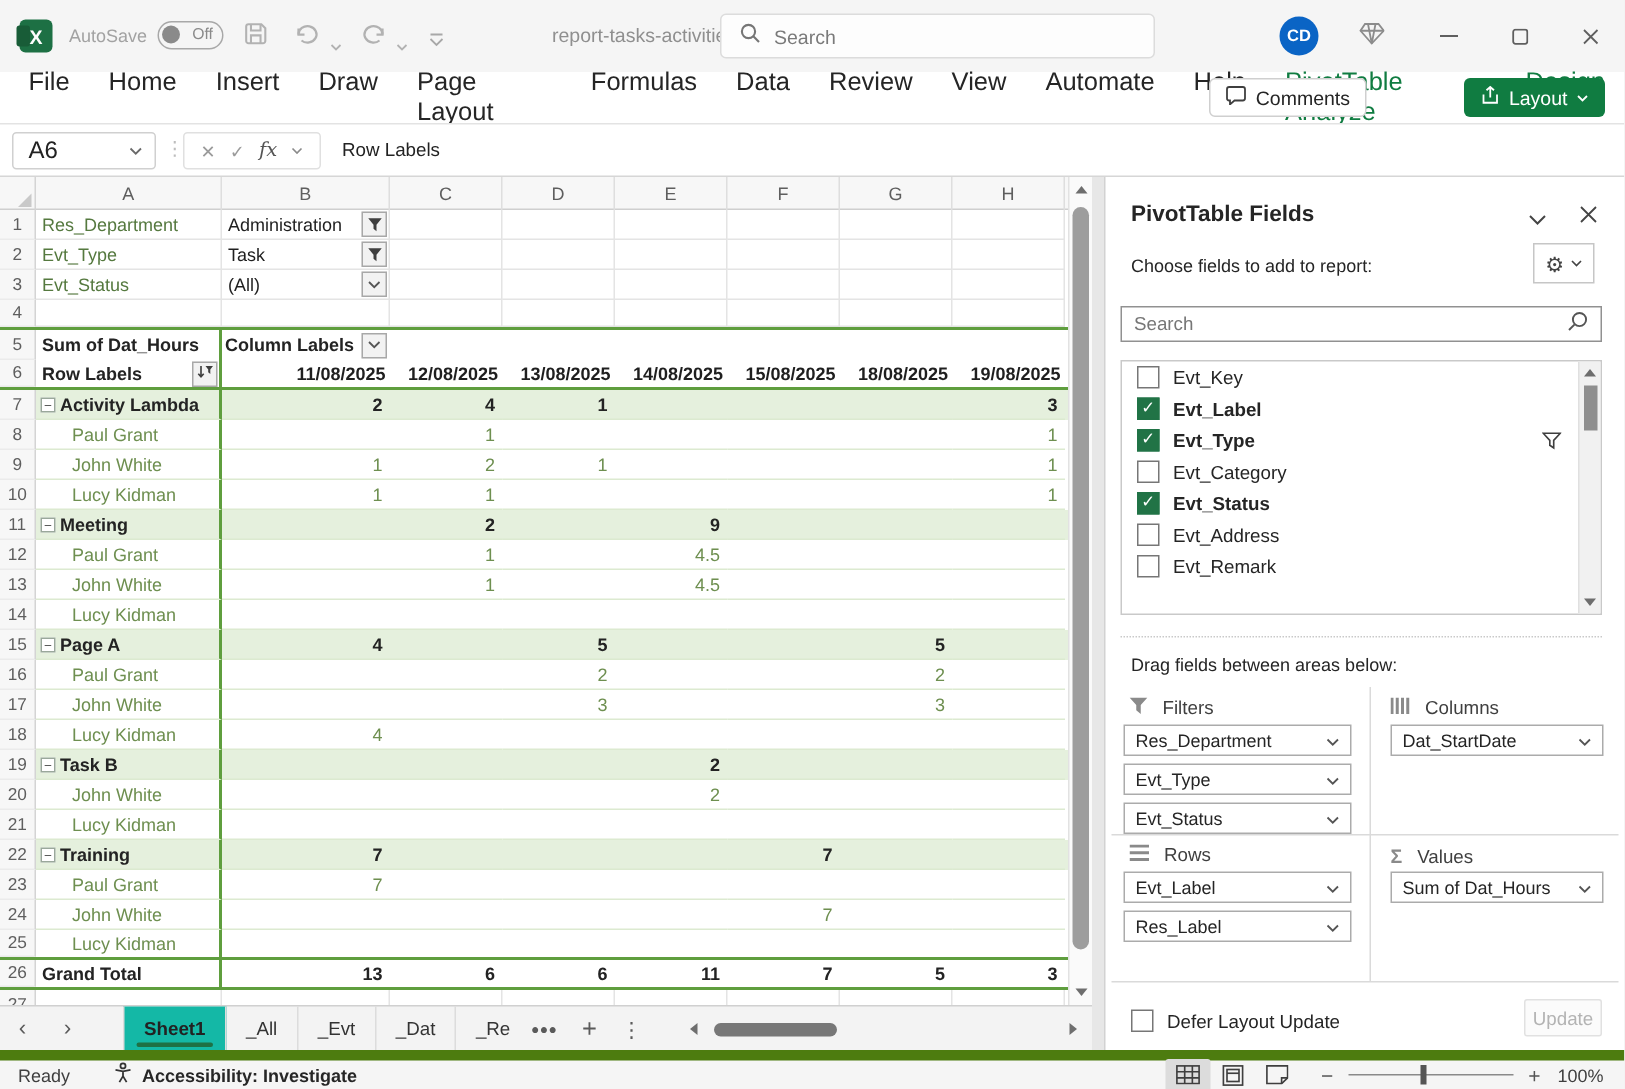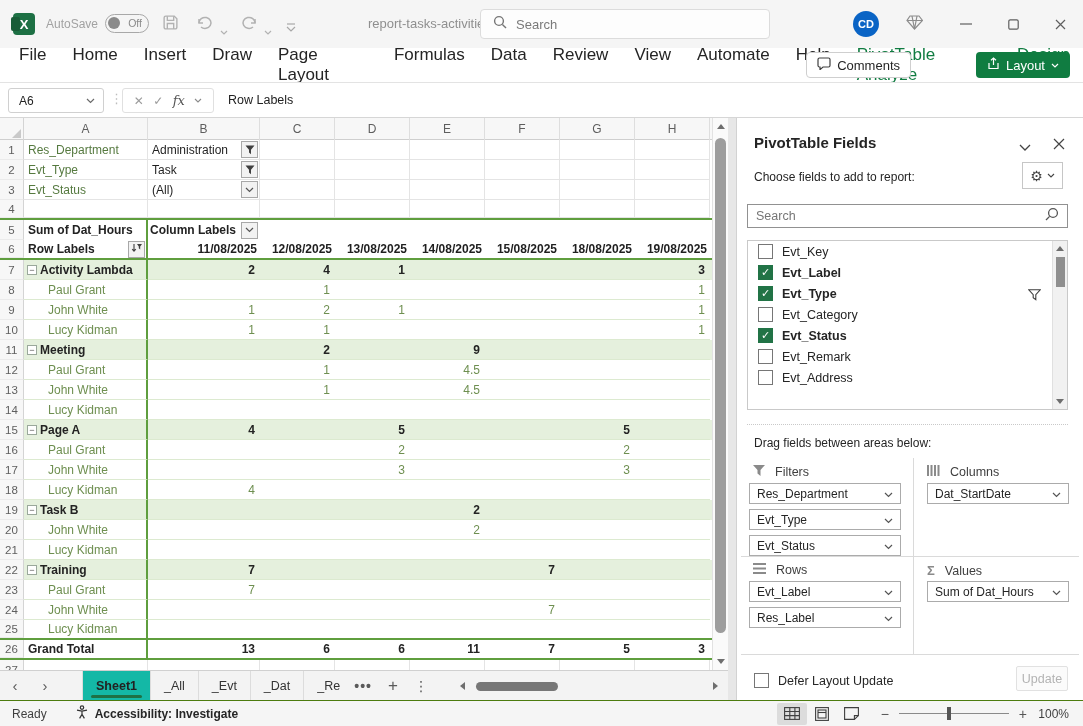"A6" .namebox .nb-val { font-size: 12px -> 16px }
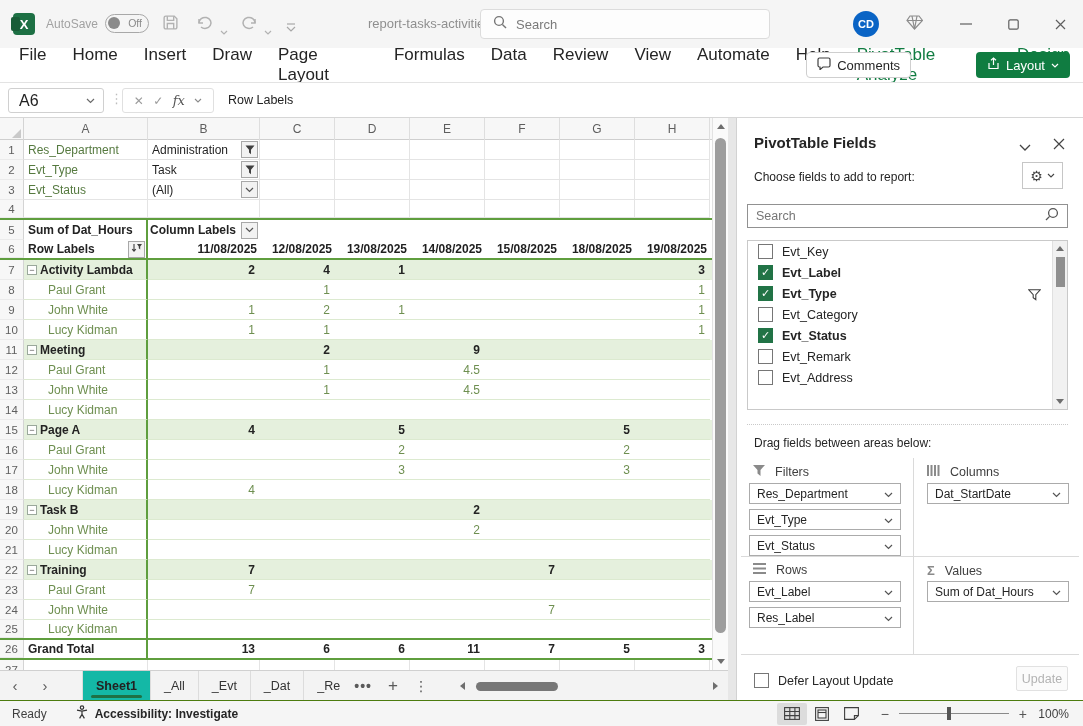"Evt_Remark" div.fitem { order: before "Evt_Address" -> after "Evt_Address" }
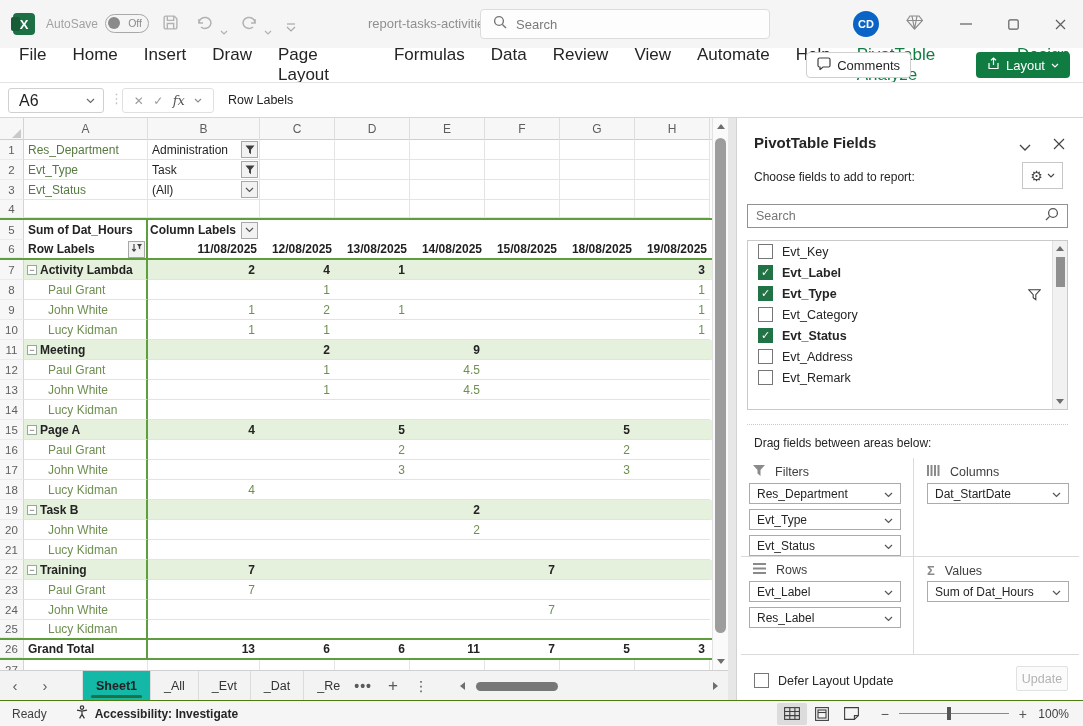"Ready" .statusbar { border-top: 1px solid #4d7c0f -> 7px solid #4d7c0f }
